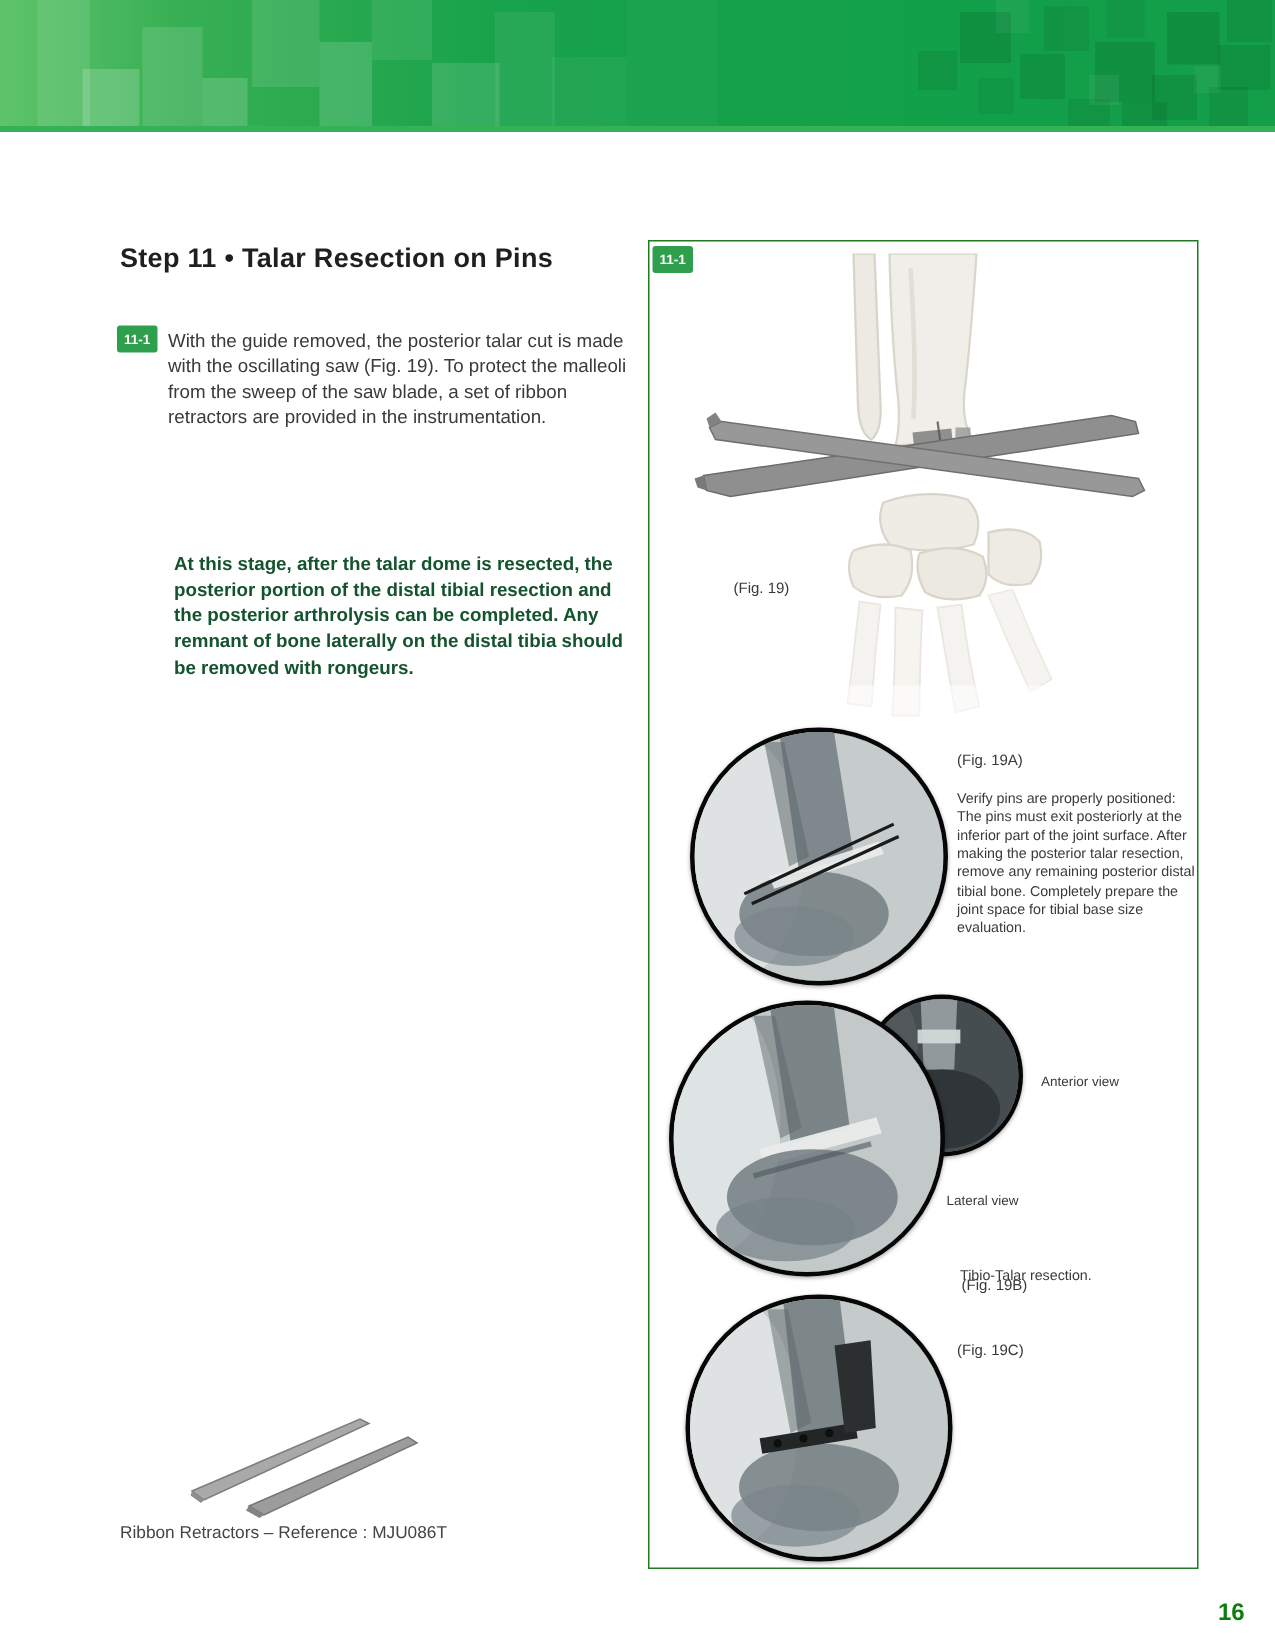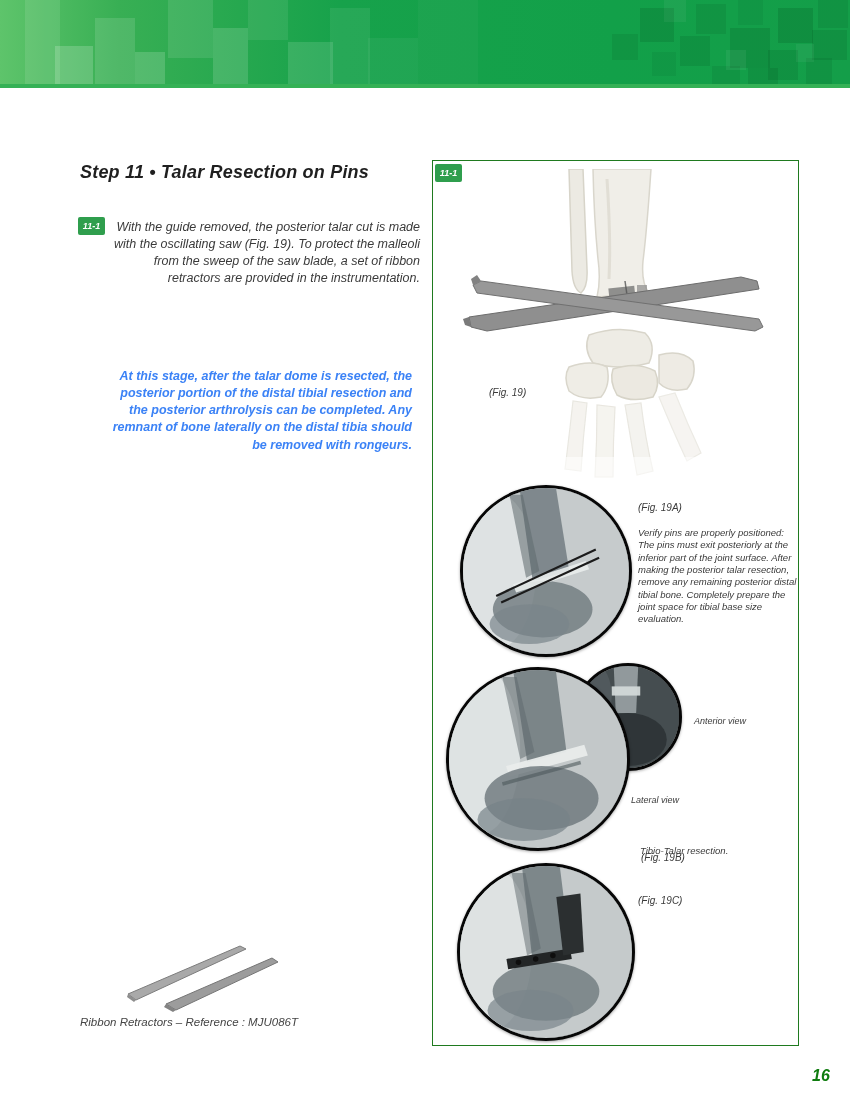"Step 11 • Talar Resection" .page { font-style: italic -> none }
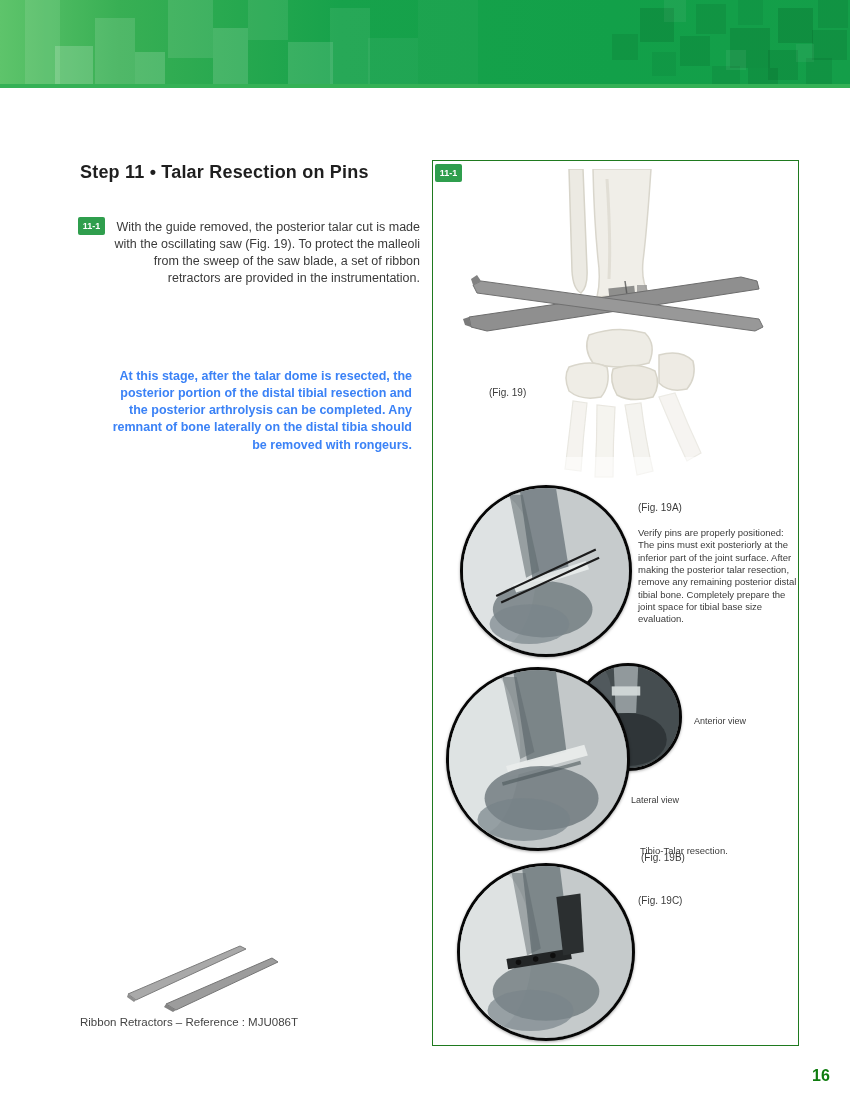"With the guide removed, the" .body-text { text-align: right -> none }
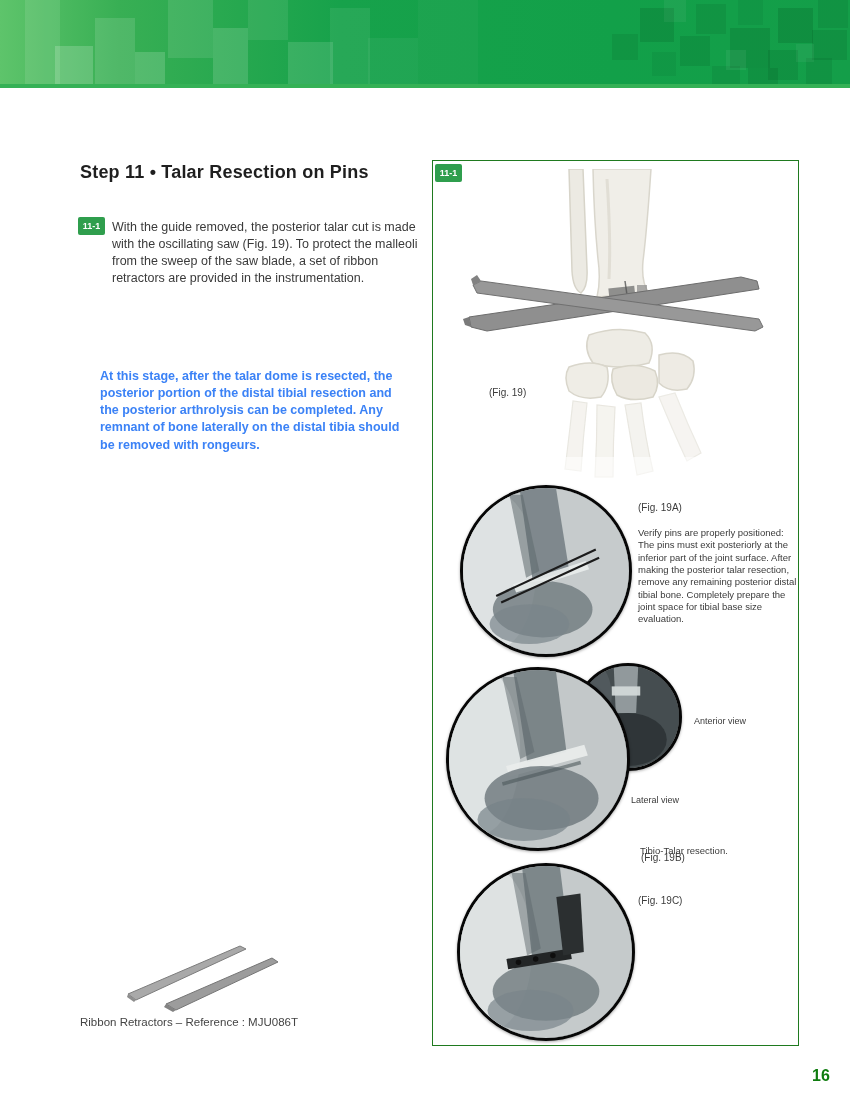"At this stage, after the" .p3 { color: #3b82f6 -> #14532d; left: 100px -> 116px }
